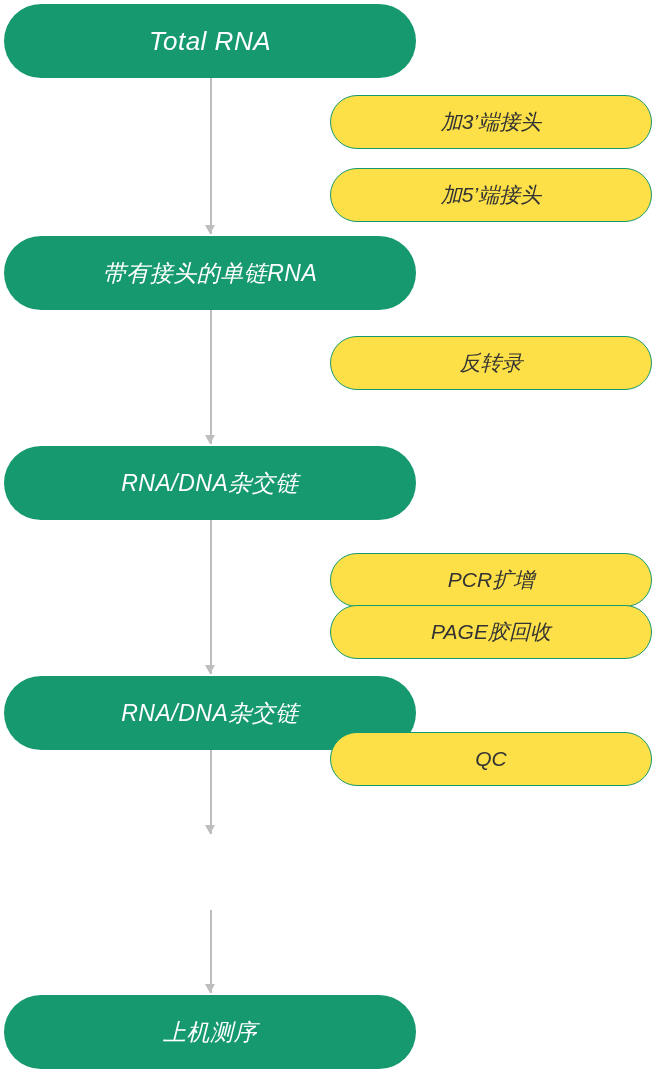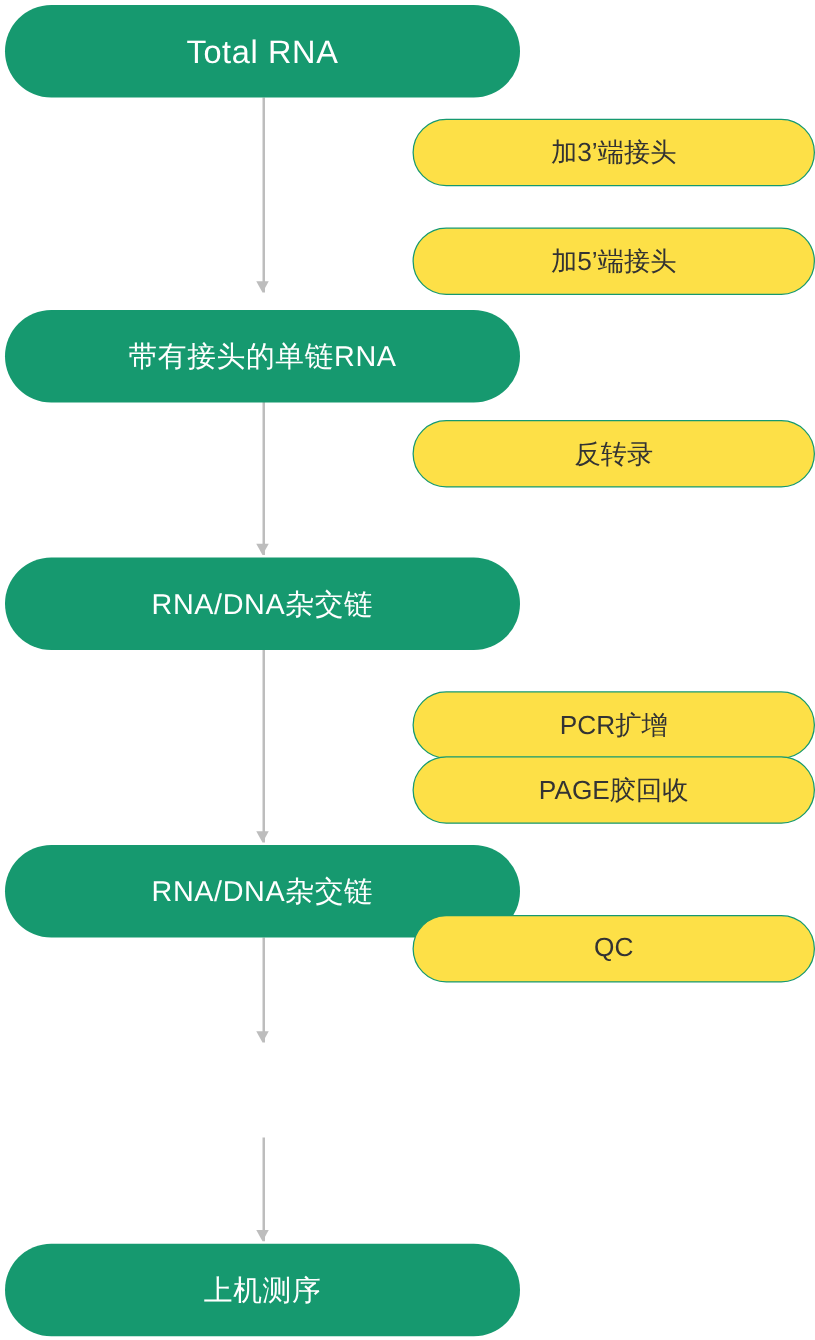"Total RNA" #flow { font-style: none -> italic }
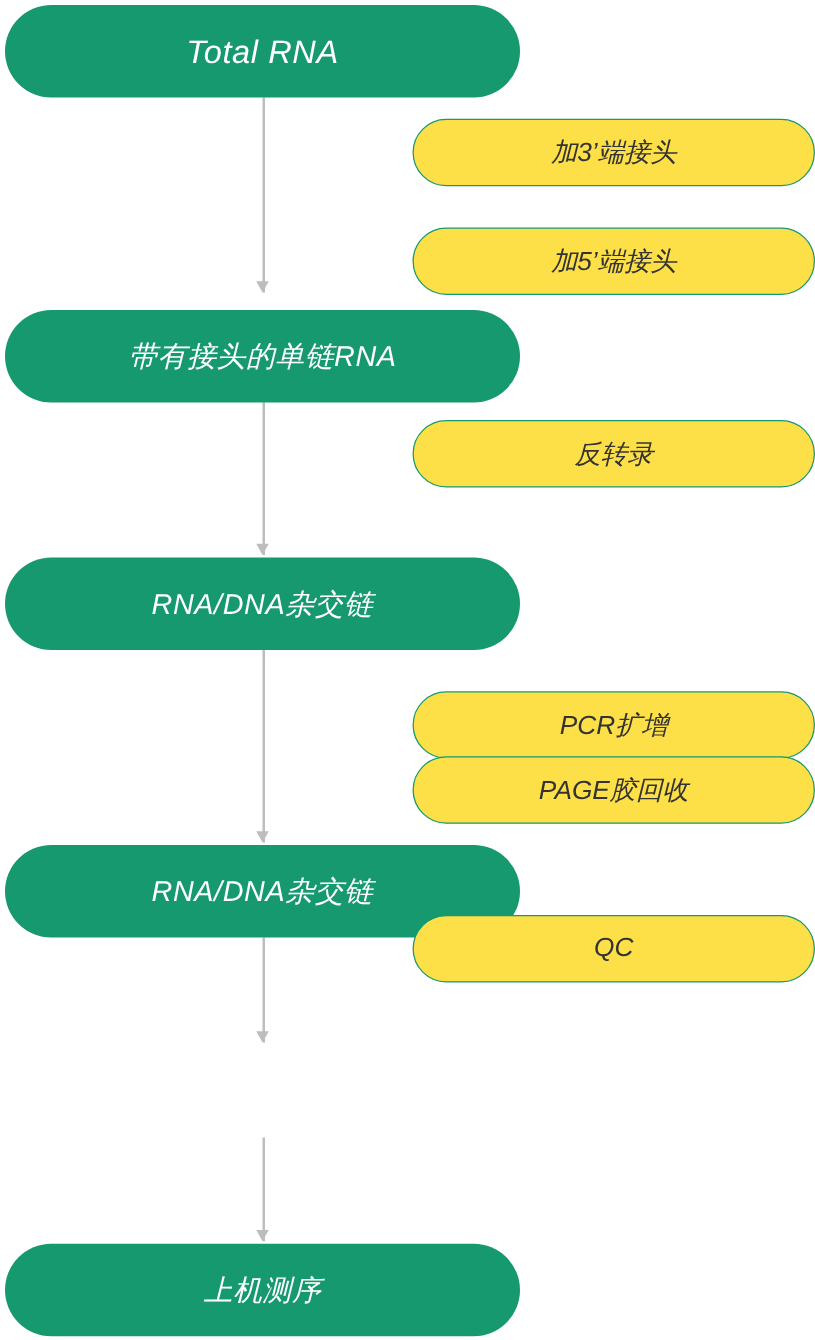"加5’端接头" .step-1 { top: 182px -> 168px }
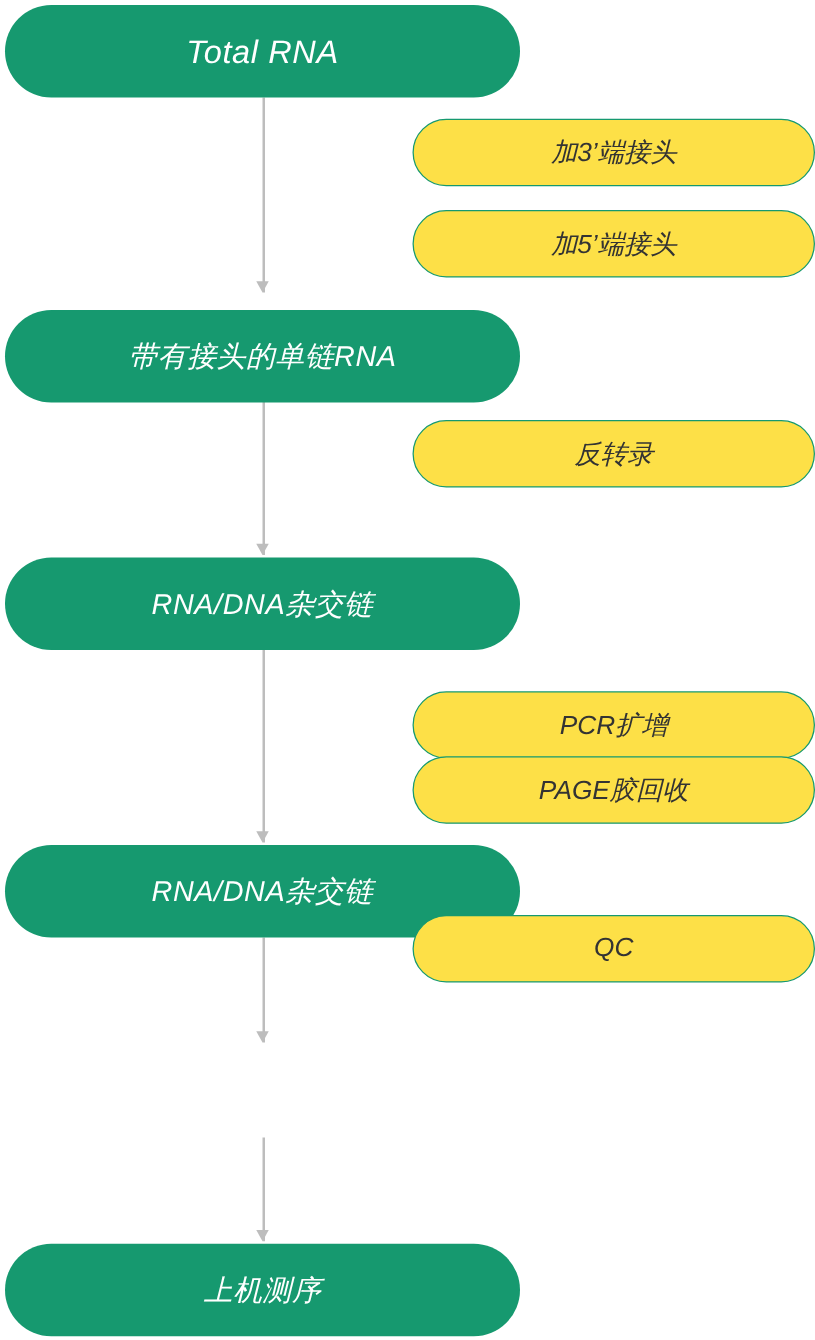"带有接头的单链RNA" .node-1 { top: 248px -> 236px }
